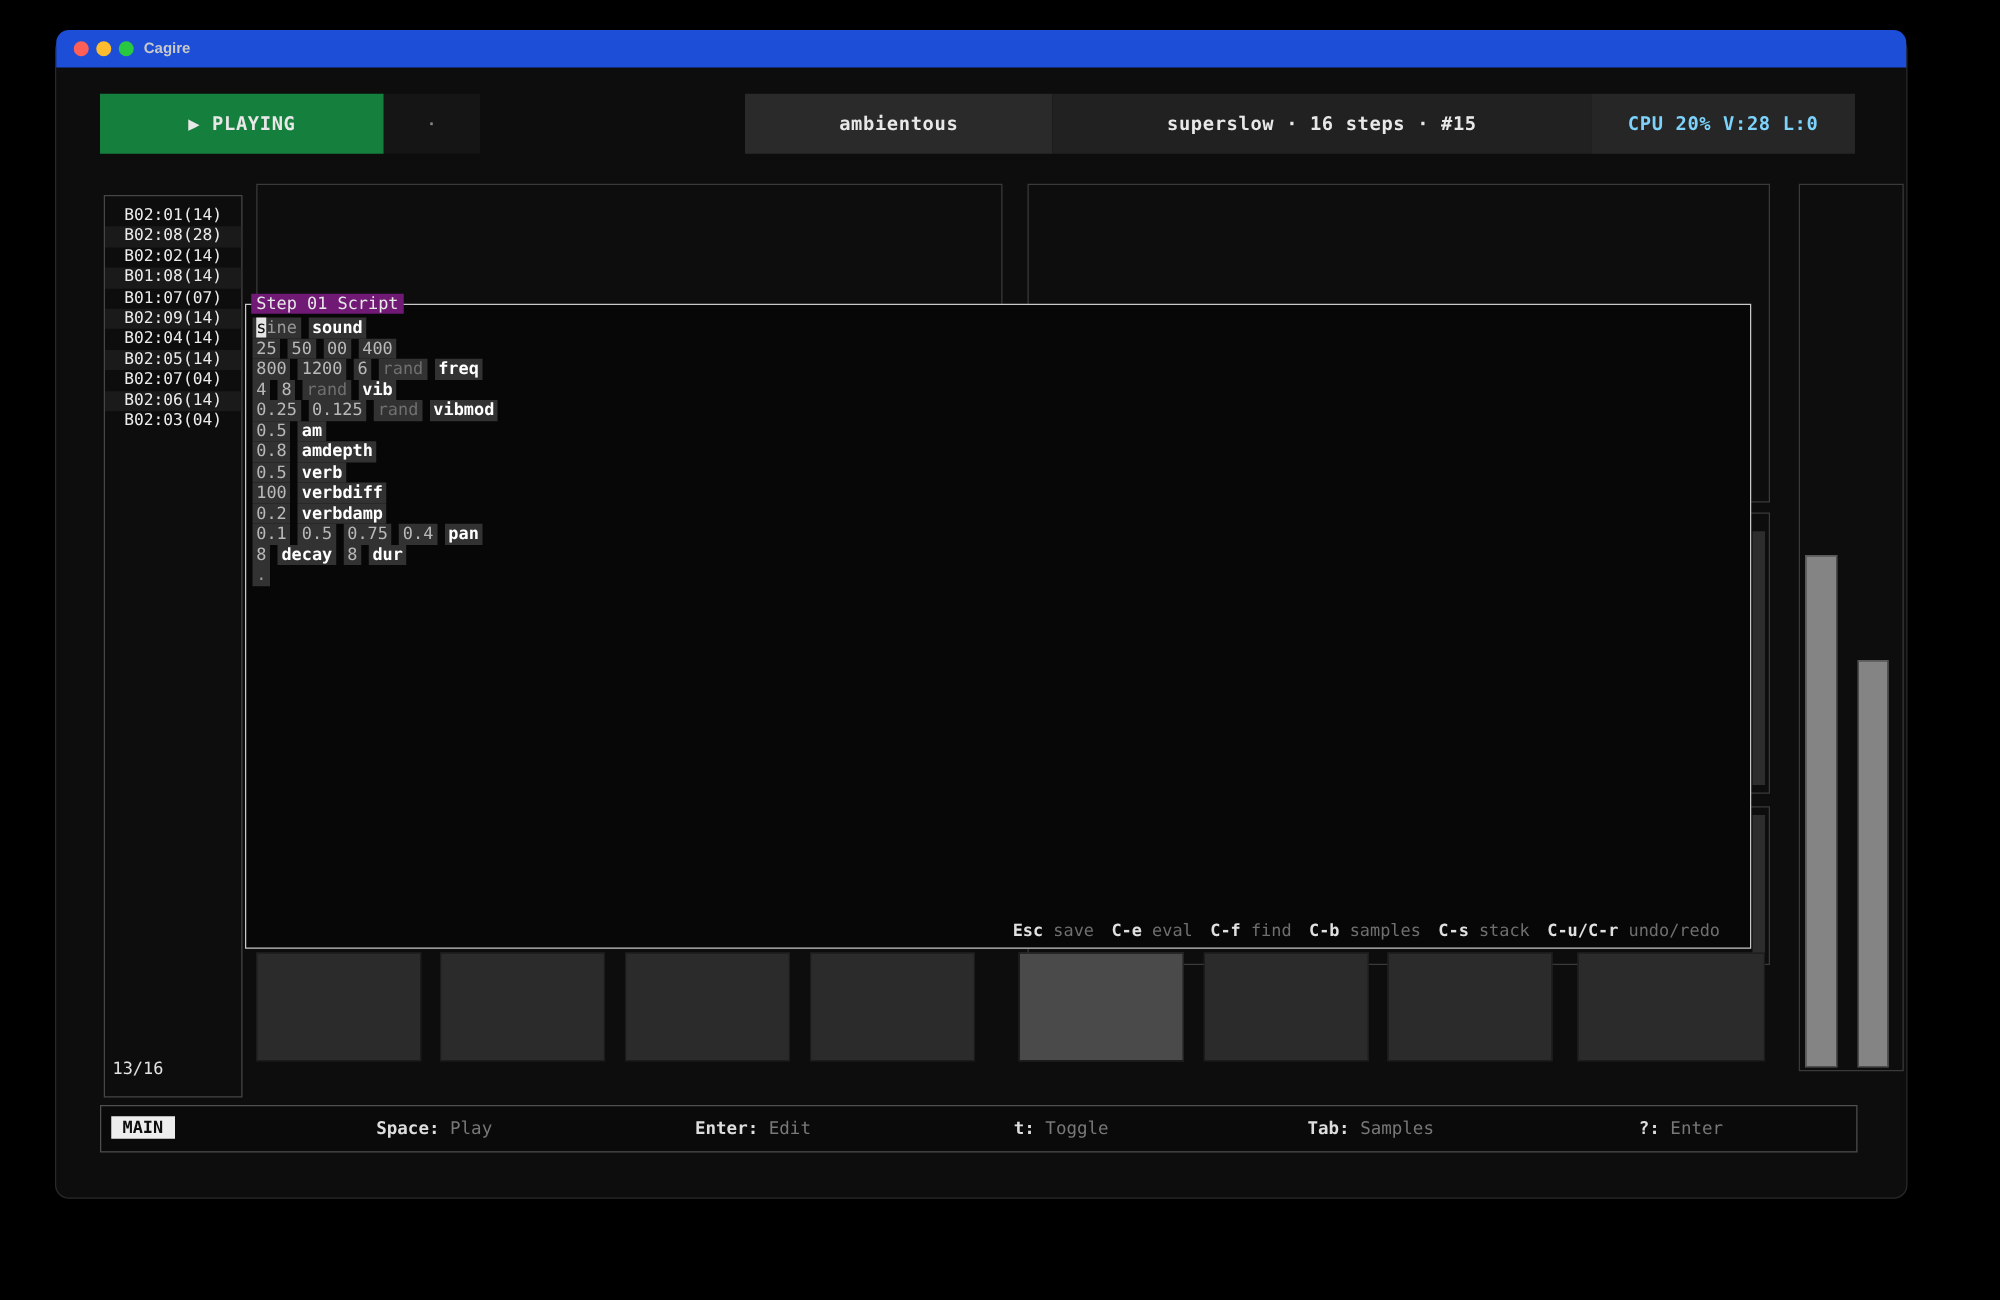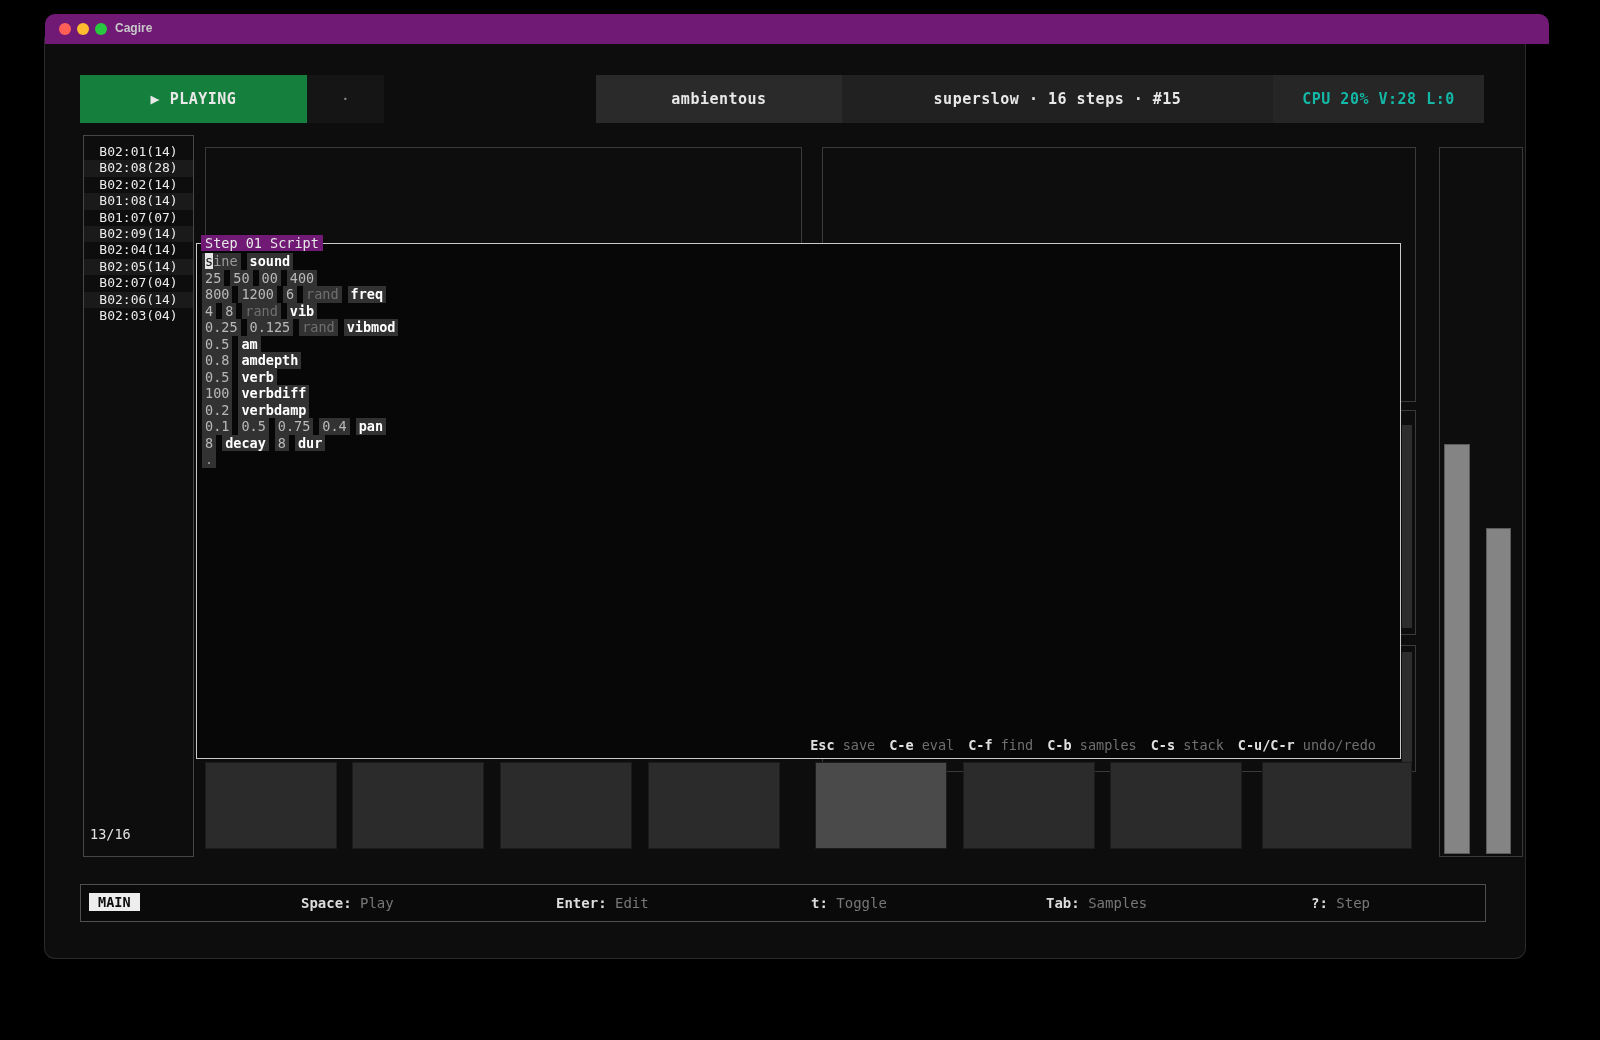"Cagire" #titlebar { background: #701a75 -> #1d4ed8; padding-left: 24px -> none; top: 14px -> 24px }
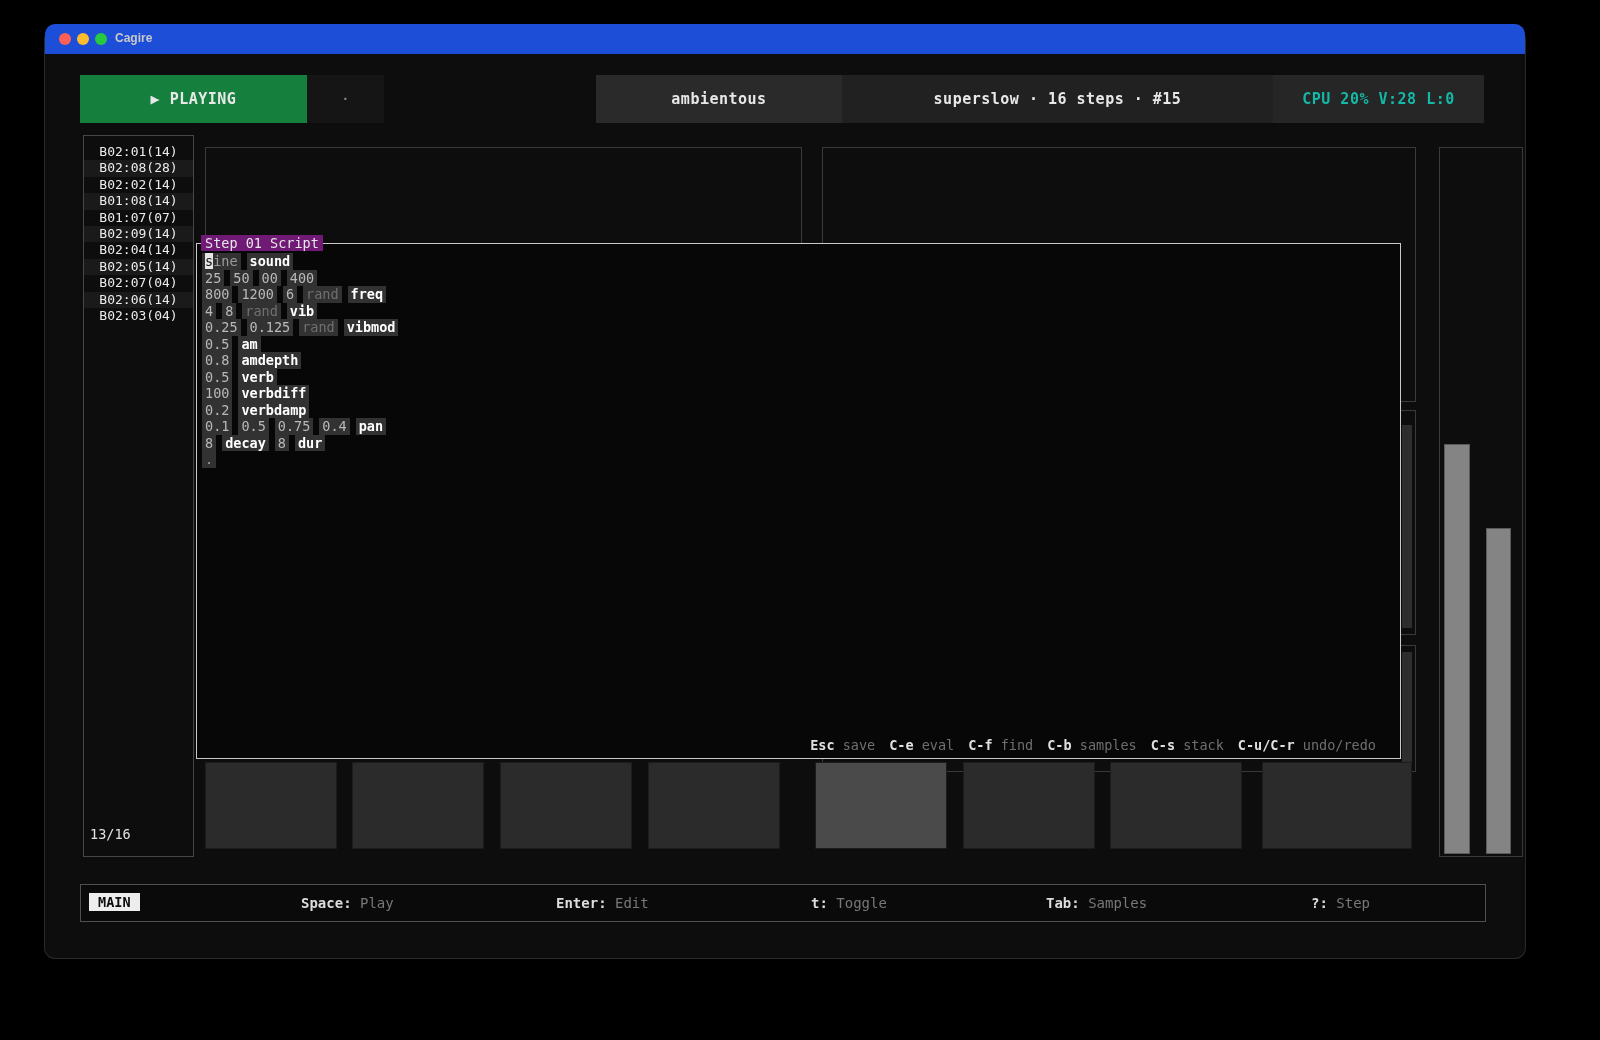"CPU 20% V:28 L:0" div.seg { color: #14b8a6 -> #7dd3fc }
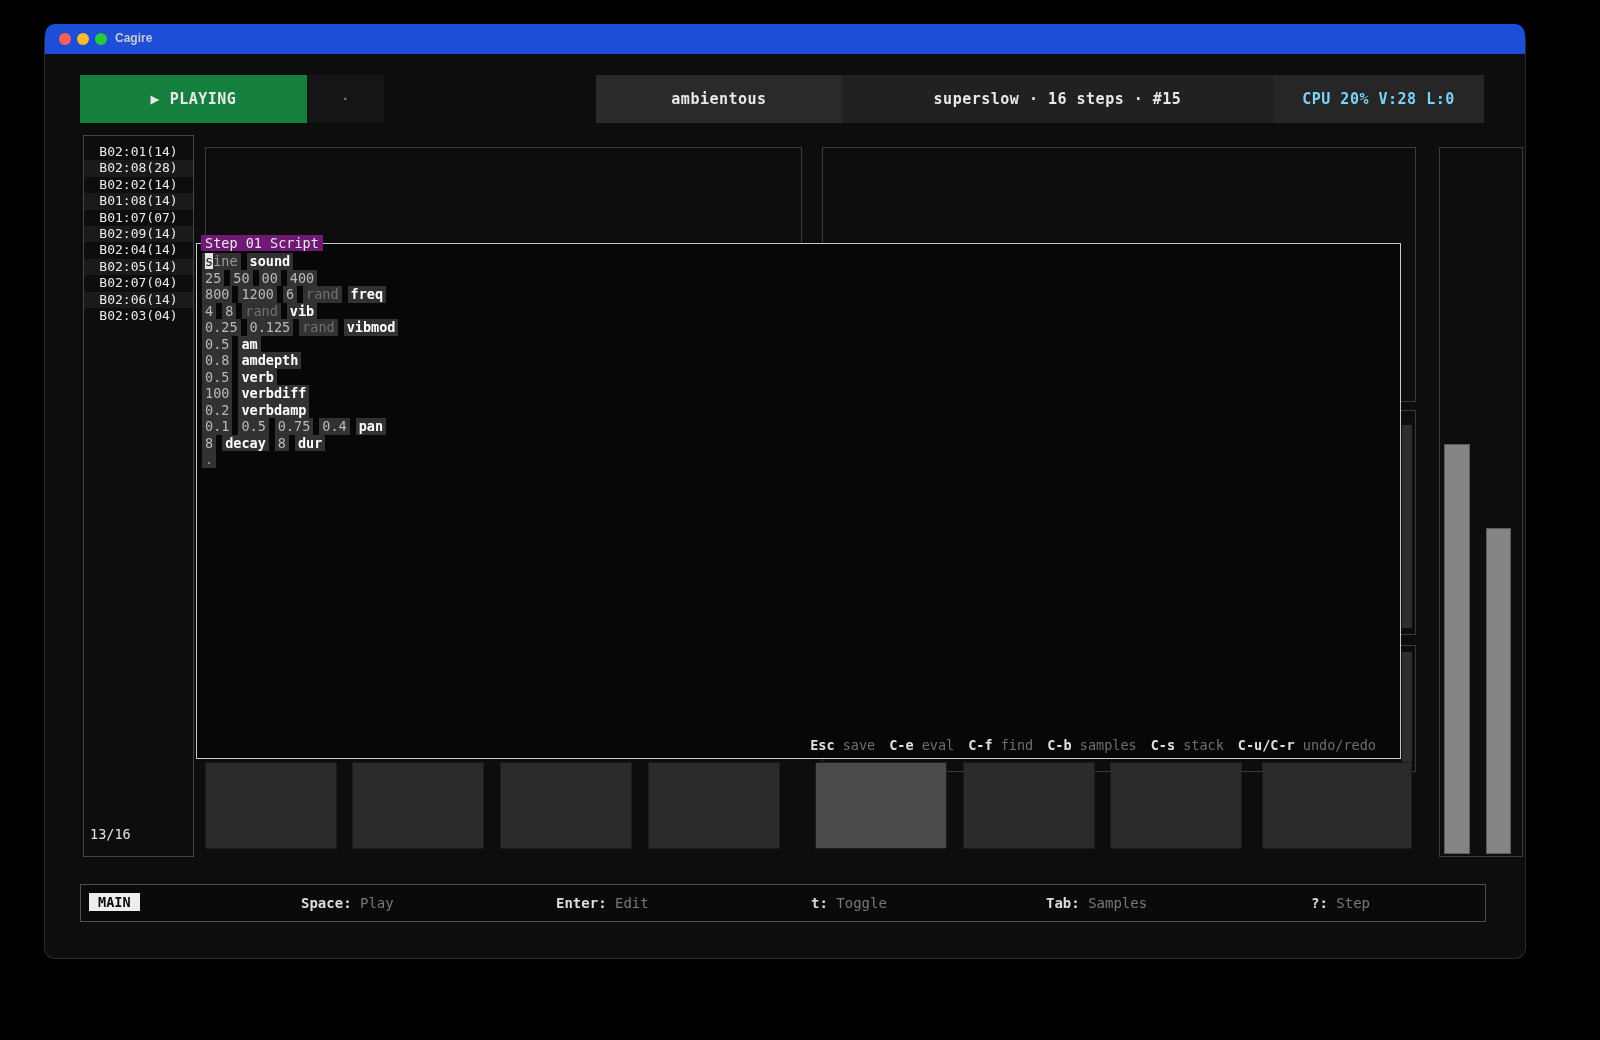"B02:01(14)" #sample-list { top: 135px -> 156px }
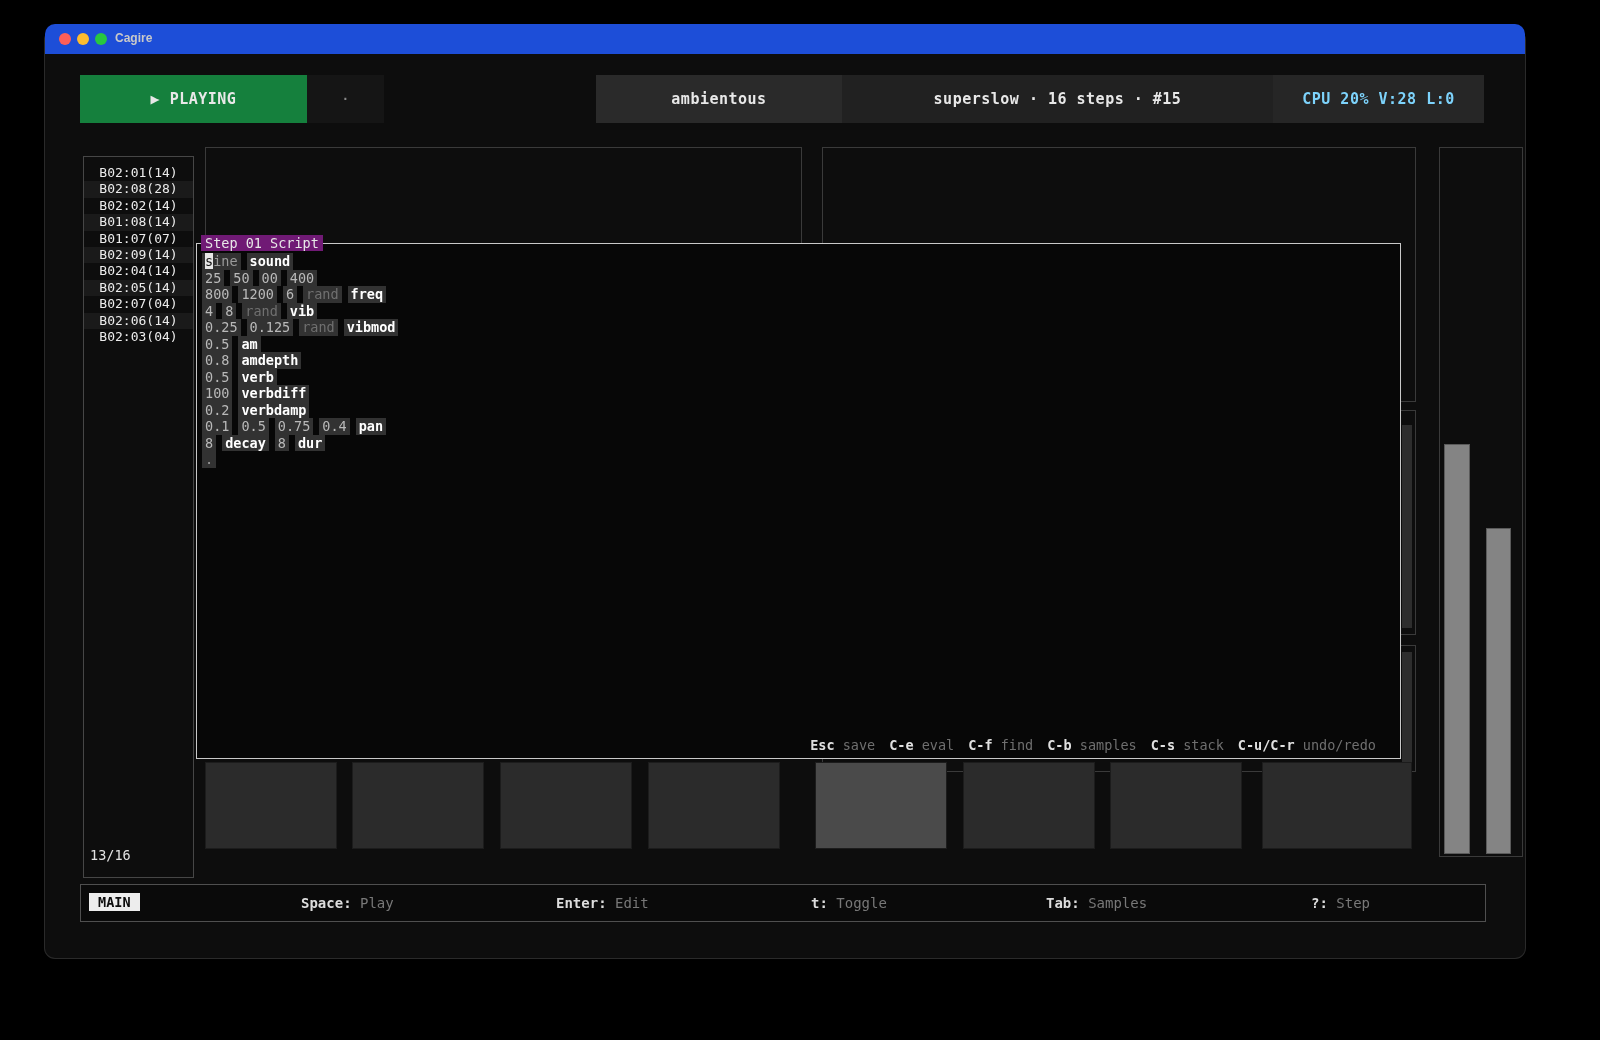"Step" span.hlab { text: Step -> Enter }
